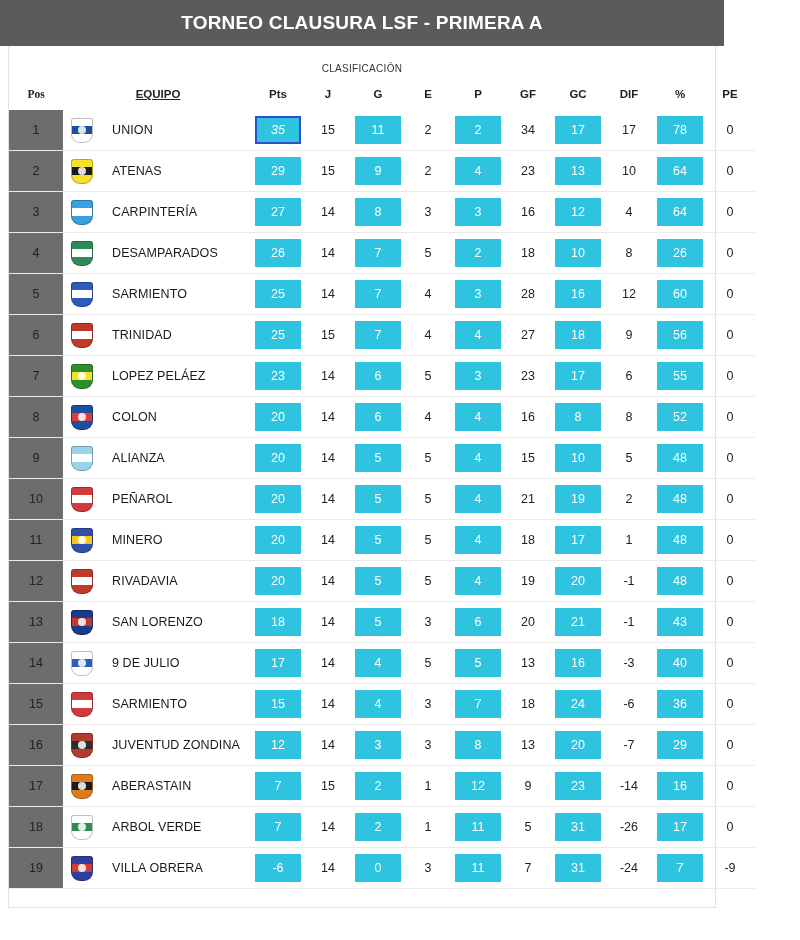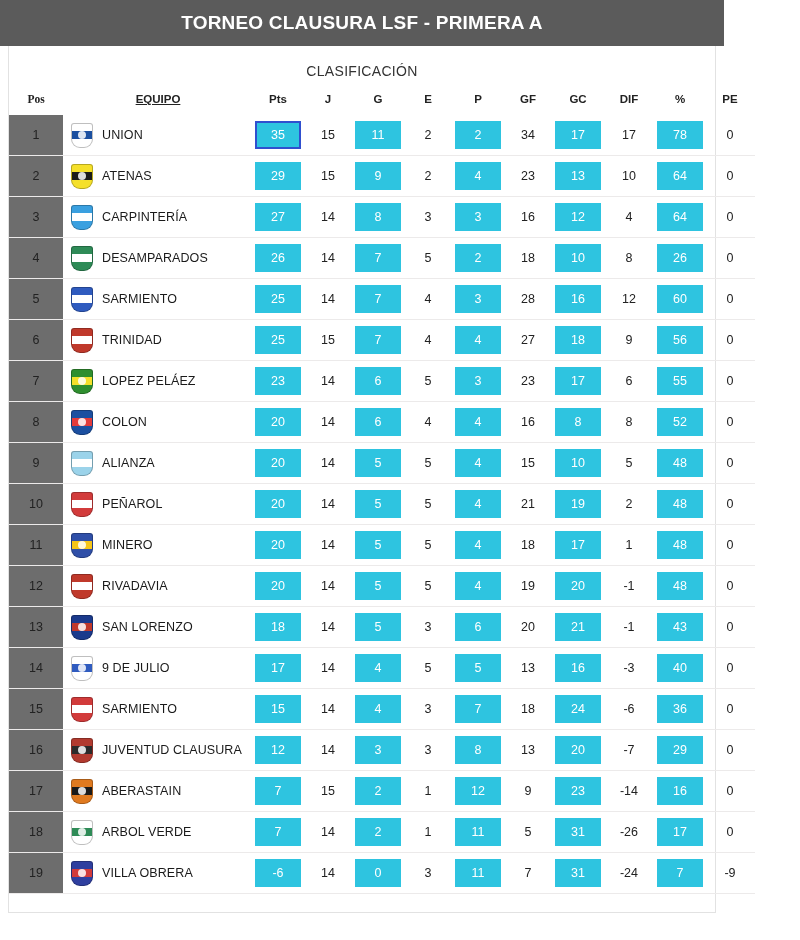"CLASIFICACIÓN" .section-title { font-size: 14px -> 10px }
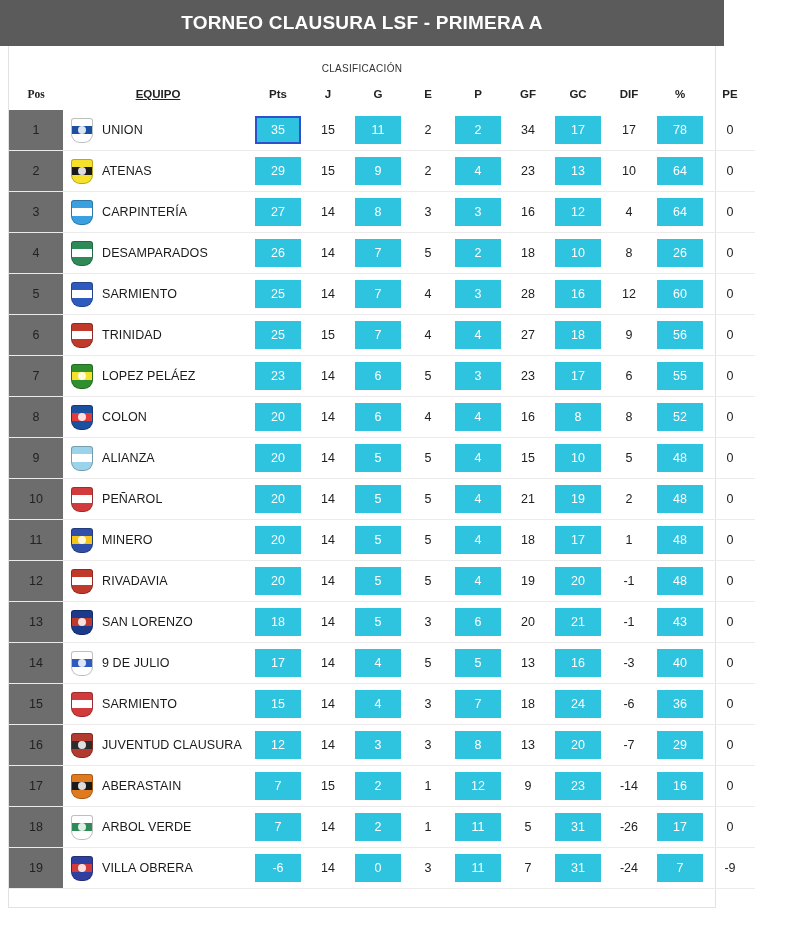"UNION" .team-inner { gap: 9px -> 19px }
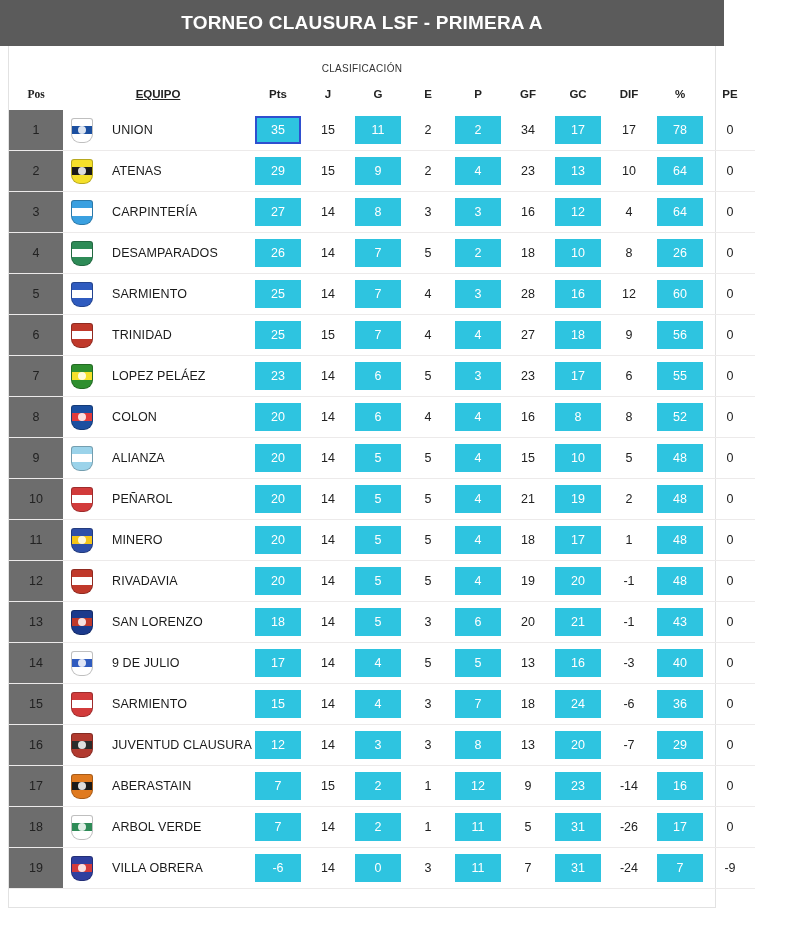"35" .hl.first { font-style: none -> italic }
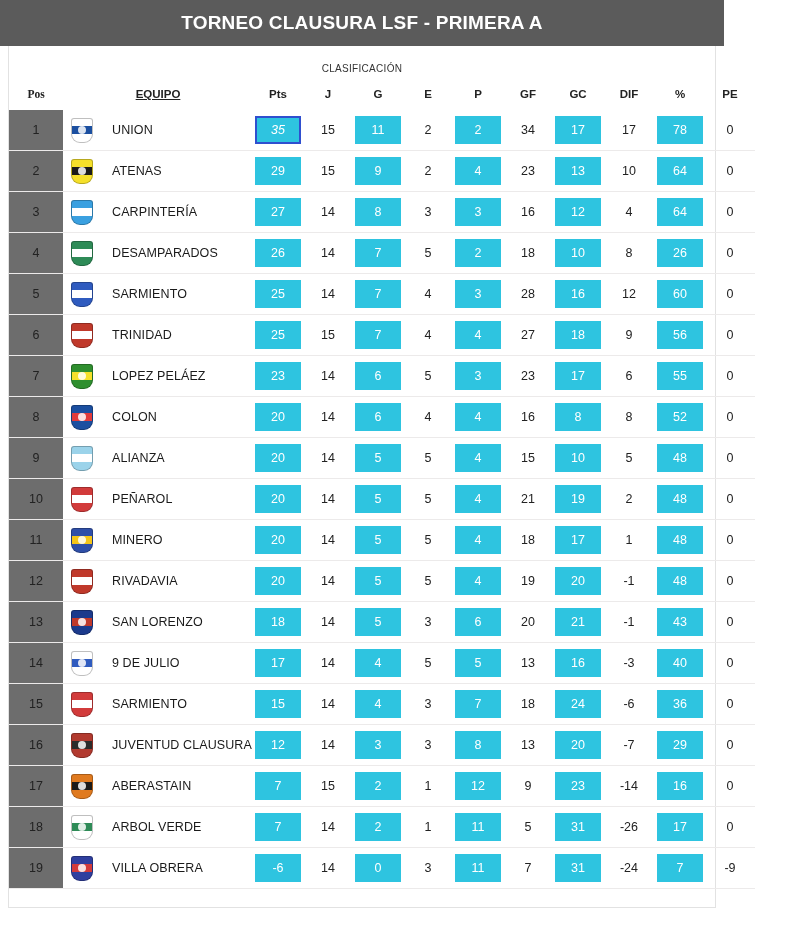"JUVENTUD CLAUSURA" span.team-name { text: CLAUSURA -> ZONDINA }
